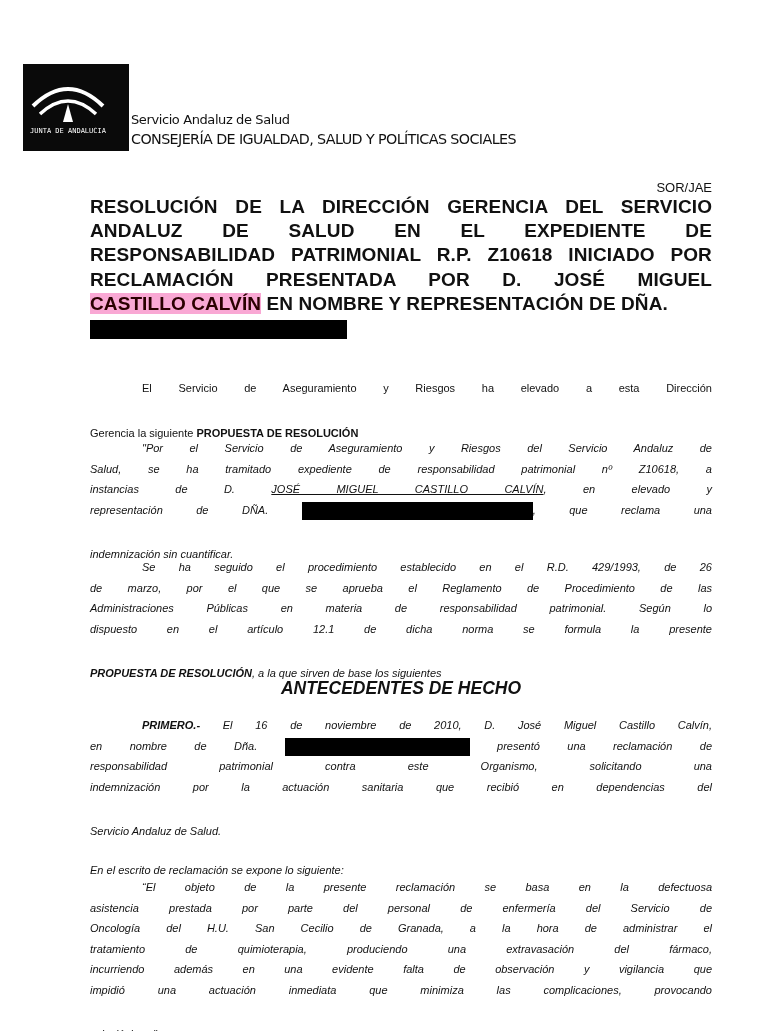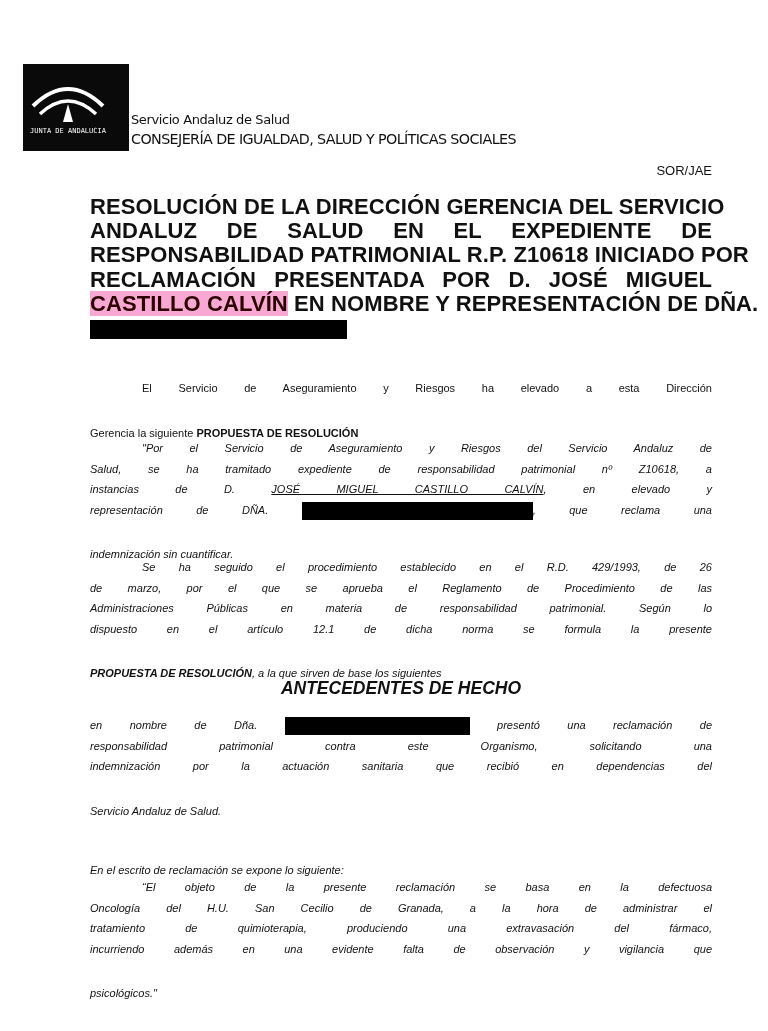"SOR/JAE" .ref { top: 163px -> 180px }
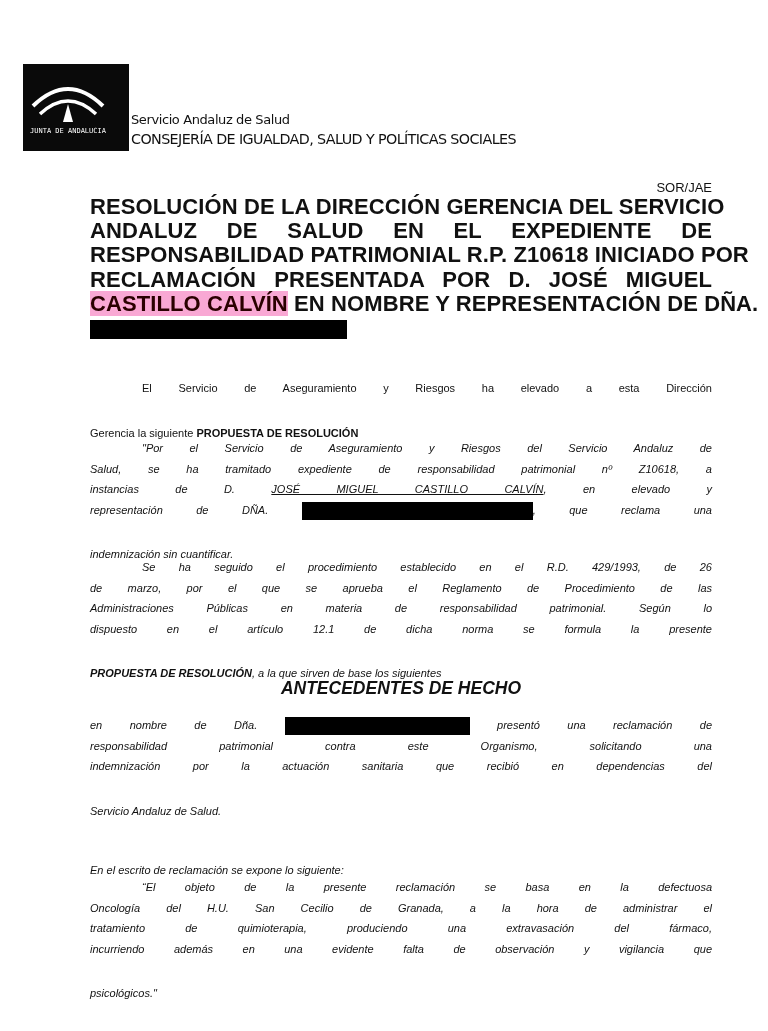"RESOLUCIÓN DE LA DIRECCIÓN GERENCIA" .title { font-size: 22px -> 19px }
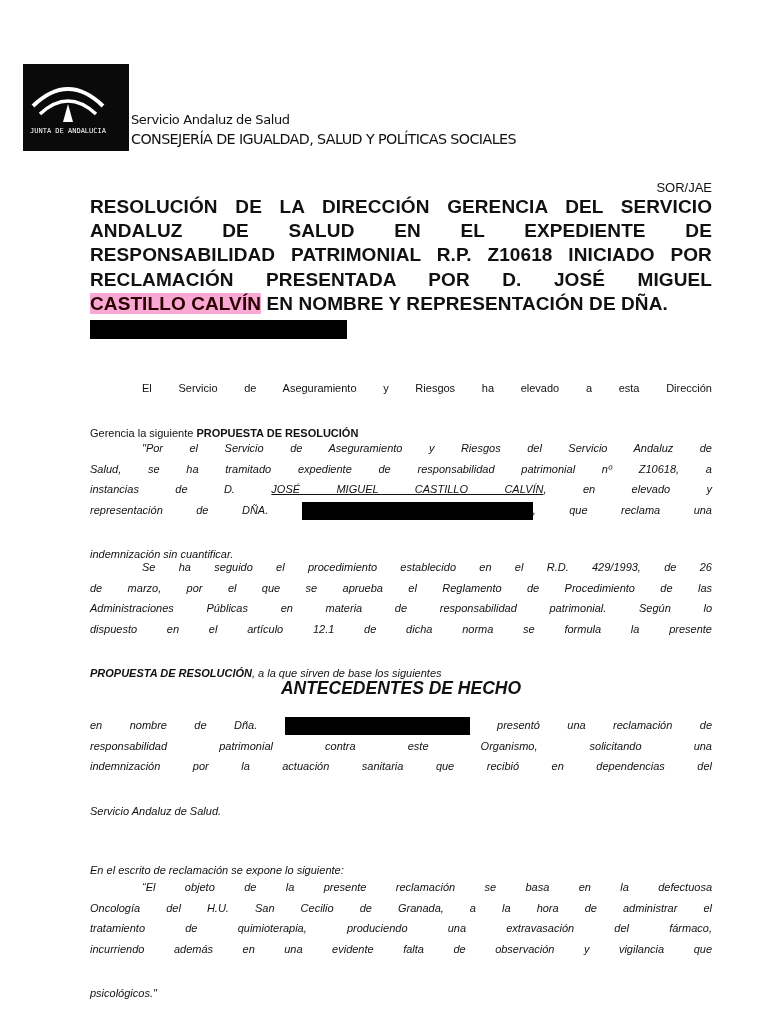"PRIMERO.- El 16 de noviembre" span.l { html: none -> <span><span></span><span>PRIMERO.-</span><span> El 16 de noviembre de 2010, D. José Miguel Castillo Calvín,</span></span> }
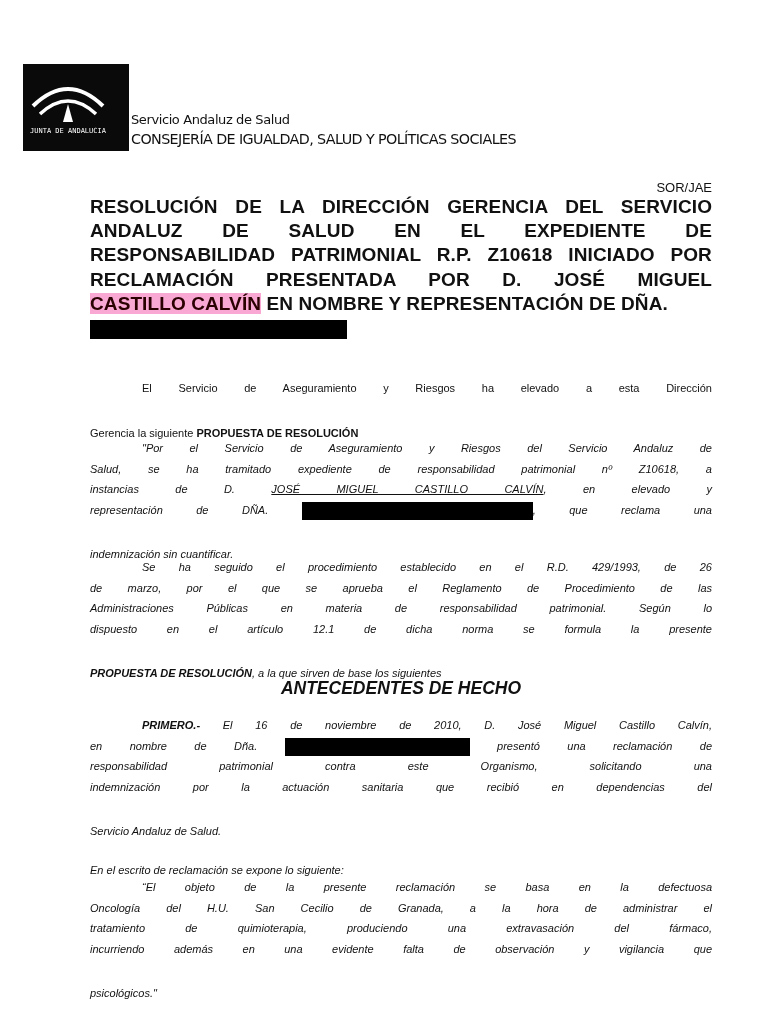"asistencia prestada por parte del" span.l { html: none -> <span>asistencia prestada por parte del personal de enfermería del Servicio de</span> }
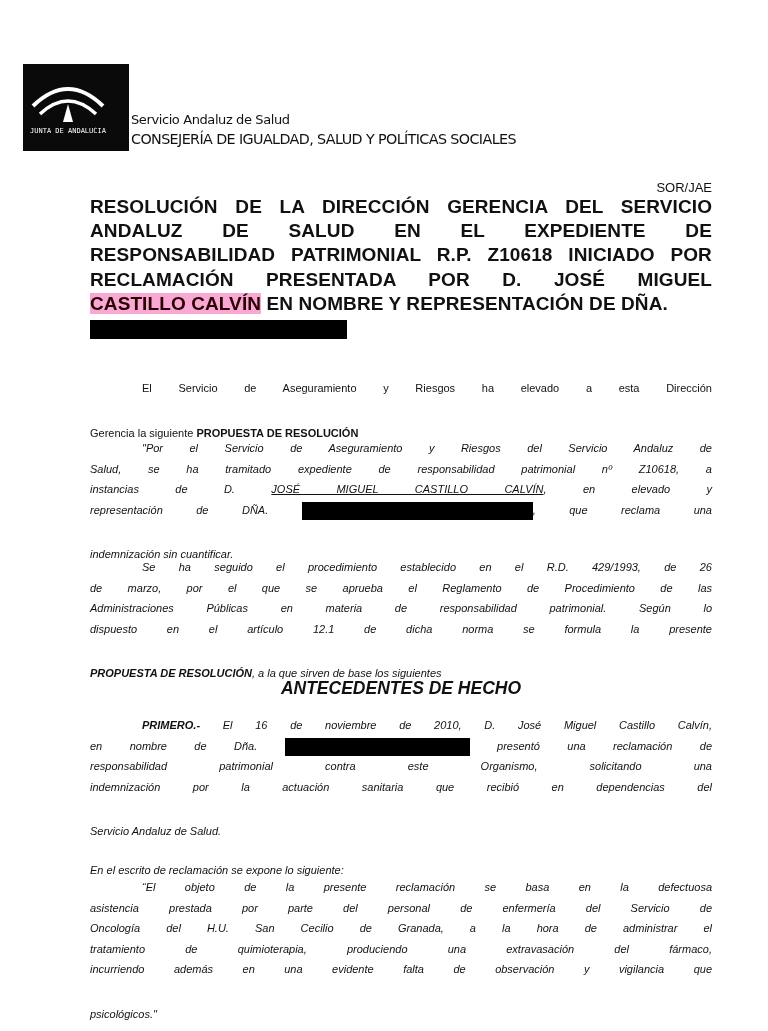"impidió una actuación inmediata que" span.l { html: none -> <span>impidió una actuación inmediata que minimiza las complicaciones, provocando</span> }
